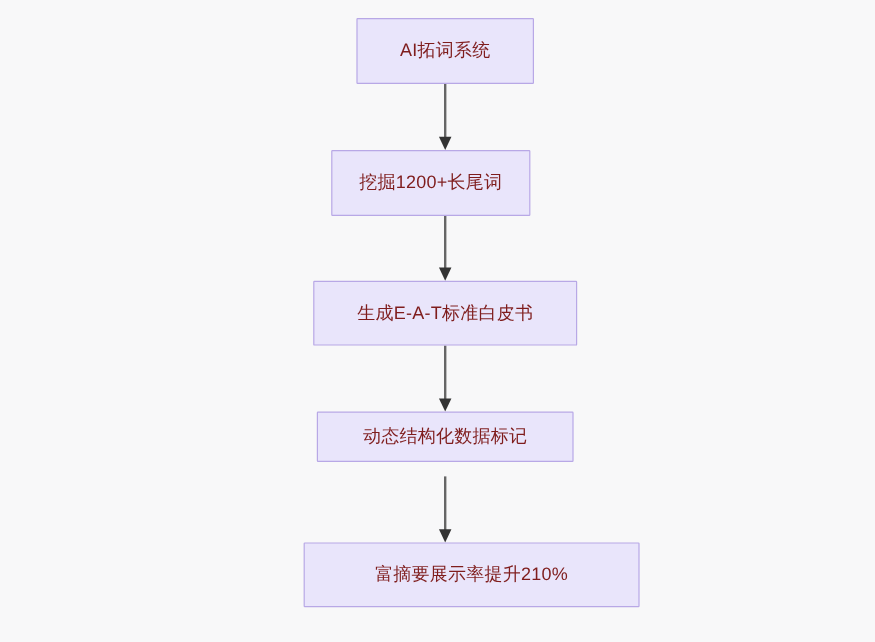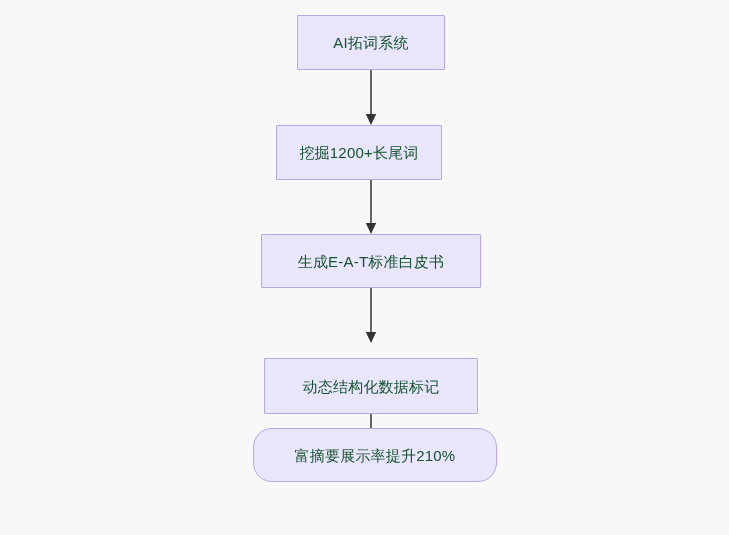"AI拓词系统" .node { color: #14532d -> #7f1d1d }
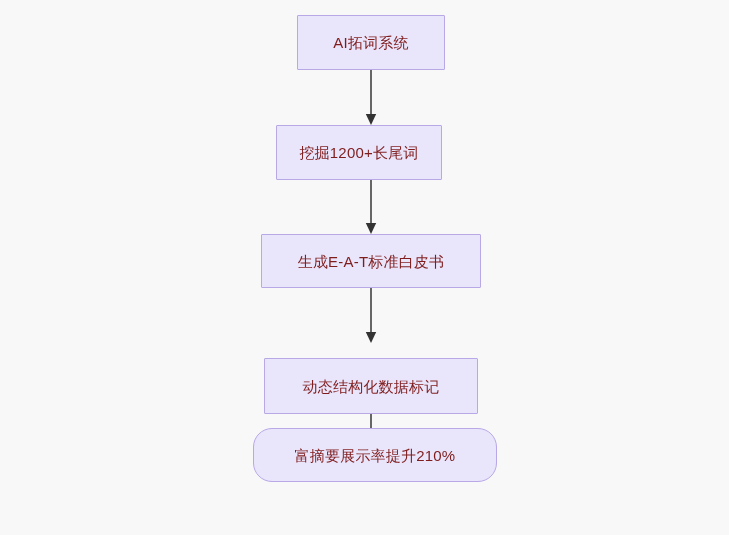"动态结构化数据标记" div.node { height: 56px -> 42px; top: 358px -> 343px }
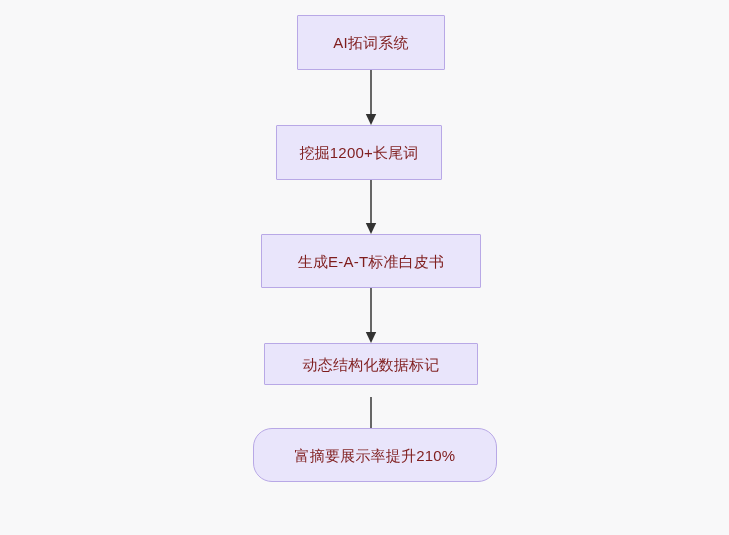"富摘要展示率提升210%" div.node { border-radius: 19px -> none; top: 428px -> 452px; width: 244px -> 280px }
